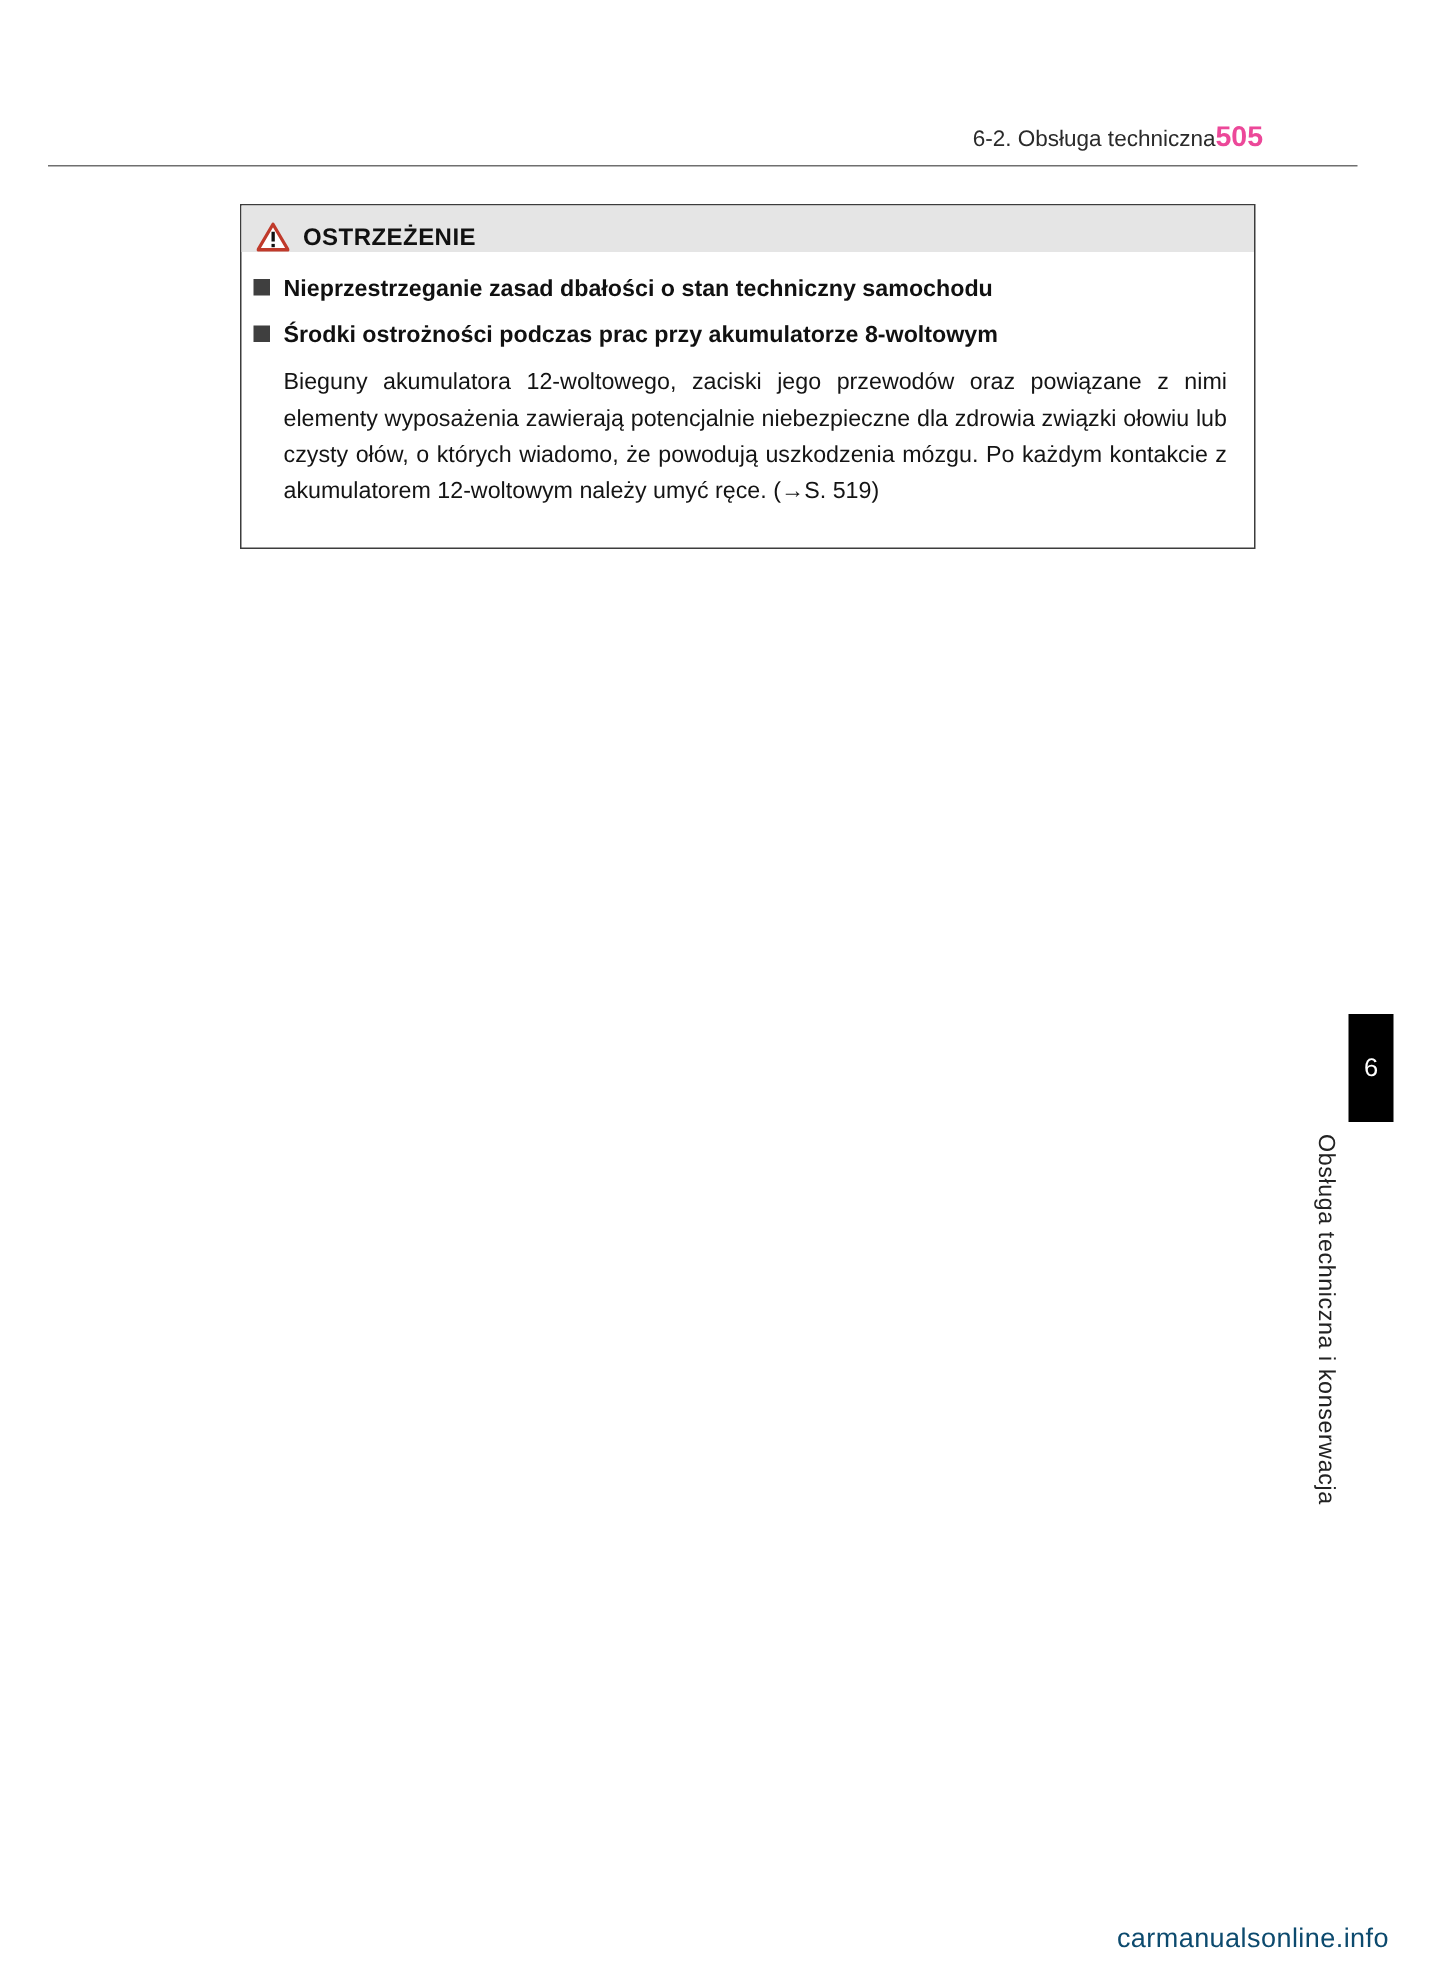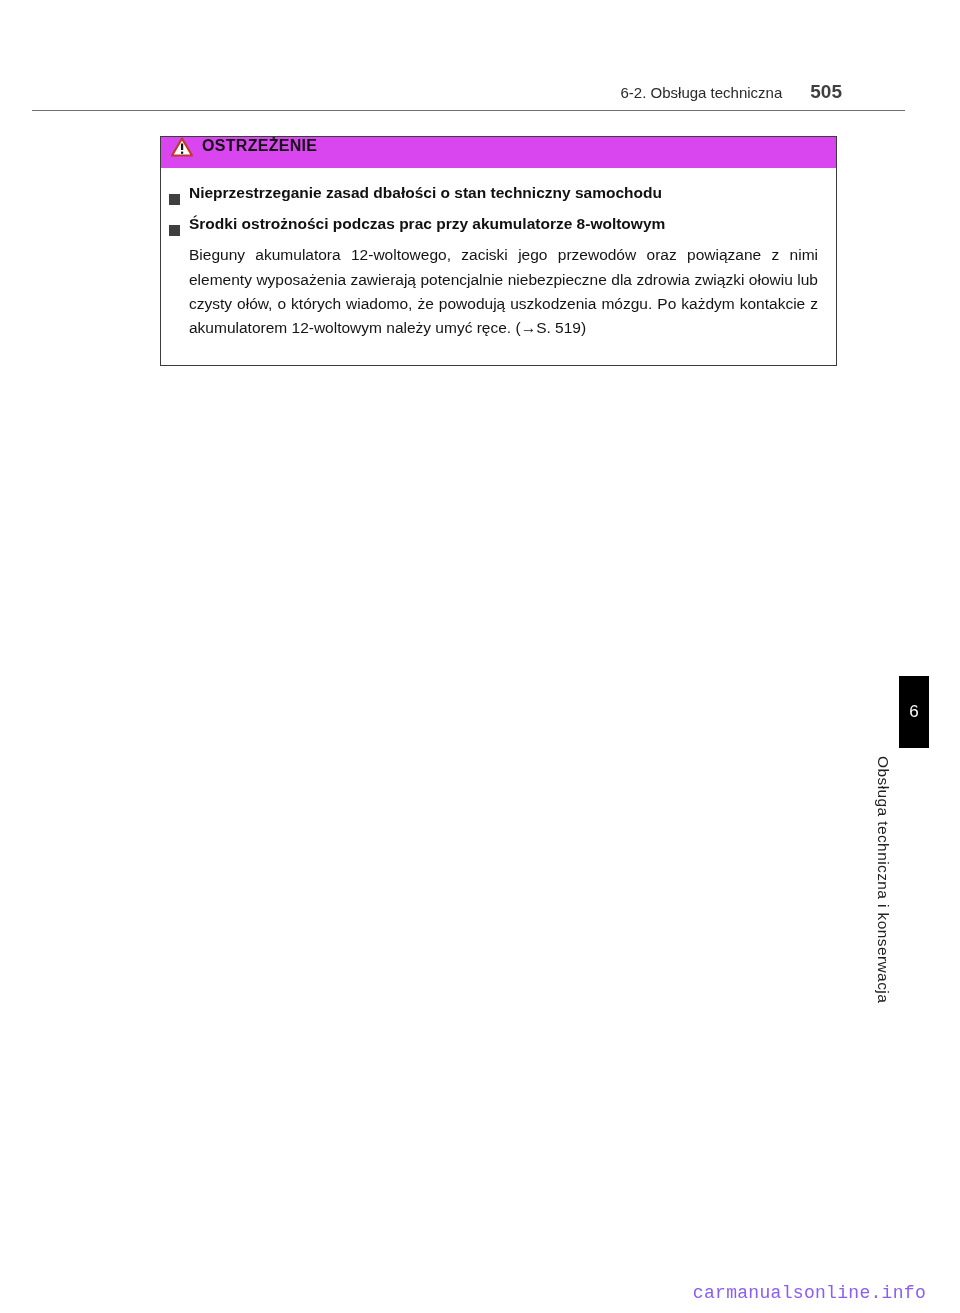"6-2. Obsługa techniczna" .page-header { gap: 28px -> none }
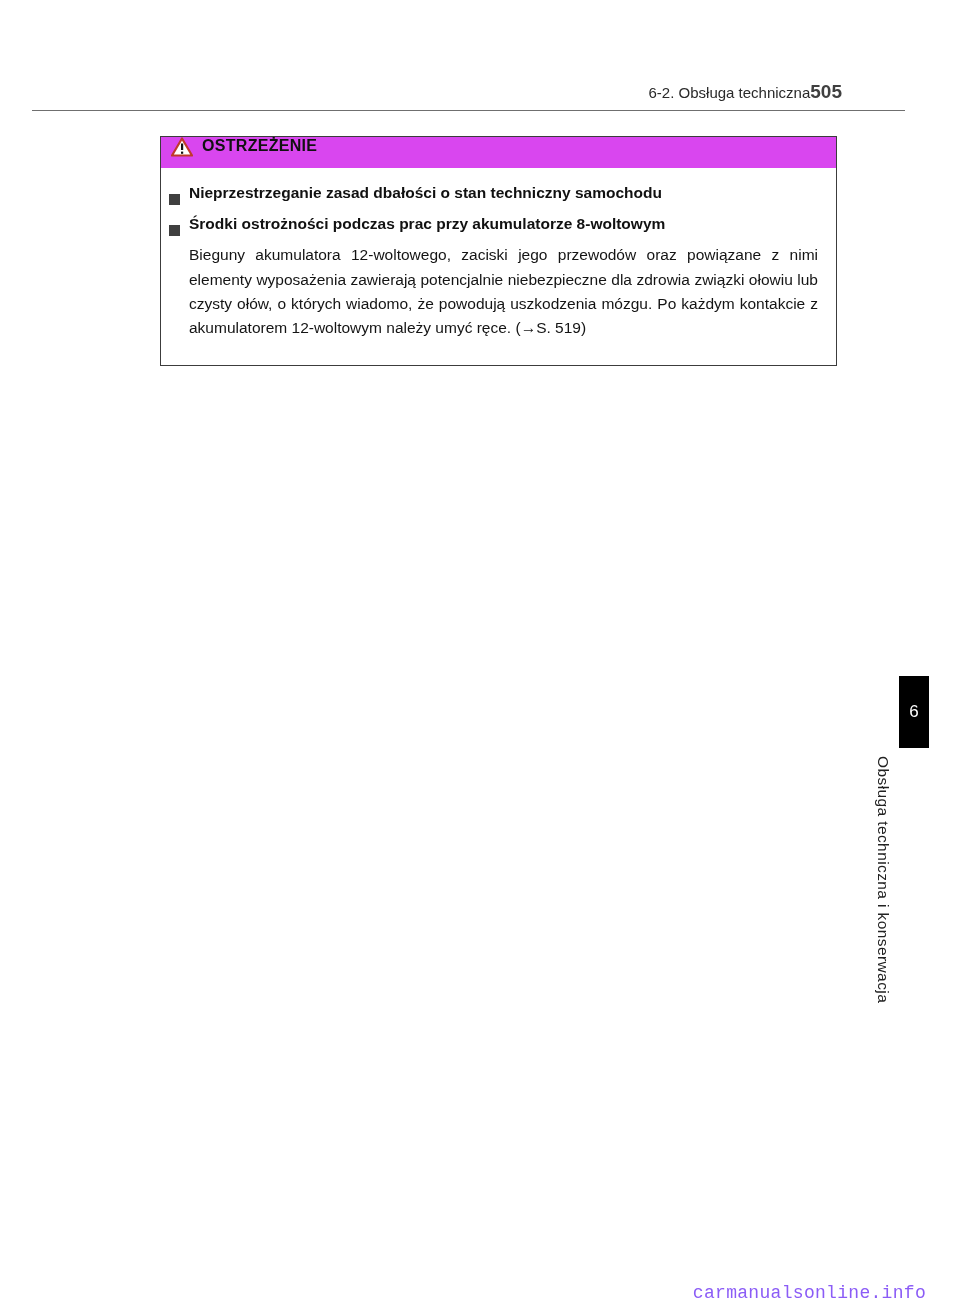"505" .page-num { color: #404040 -> #ec4899 }
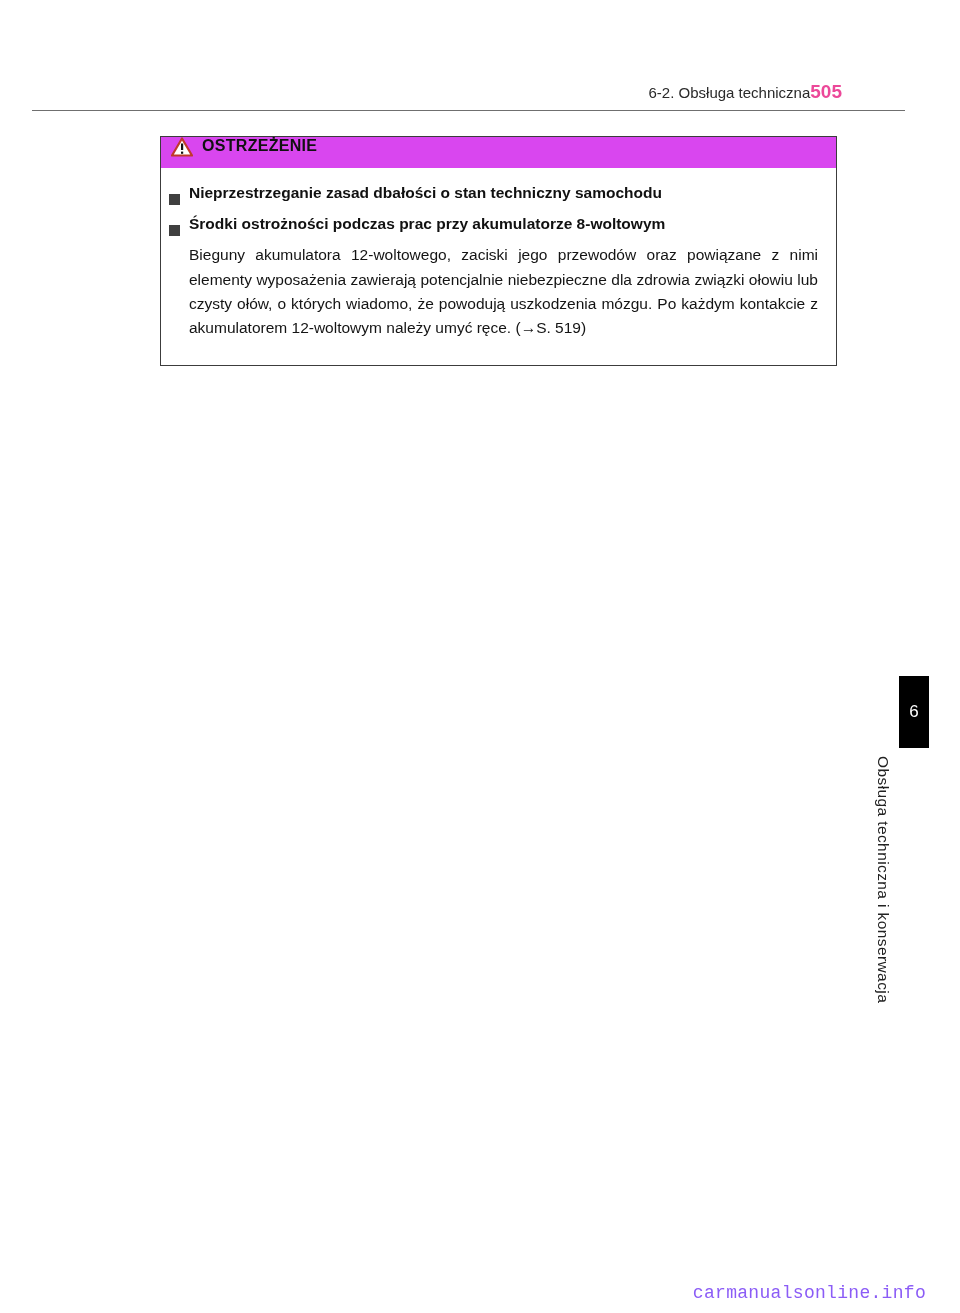"OSTRZEŻENIE" .warning-header { align-items: flex-start -> flex-end; background: #d946ef -> #e5e5e5 }
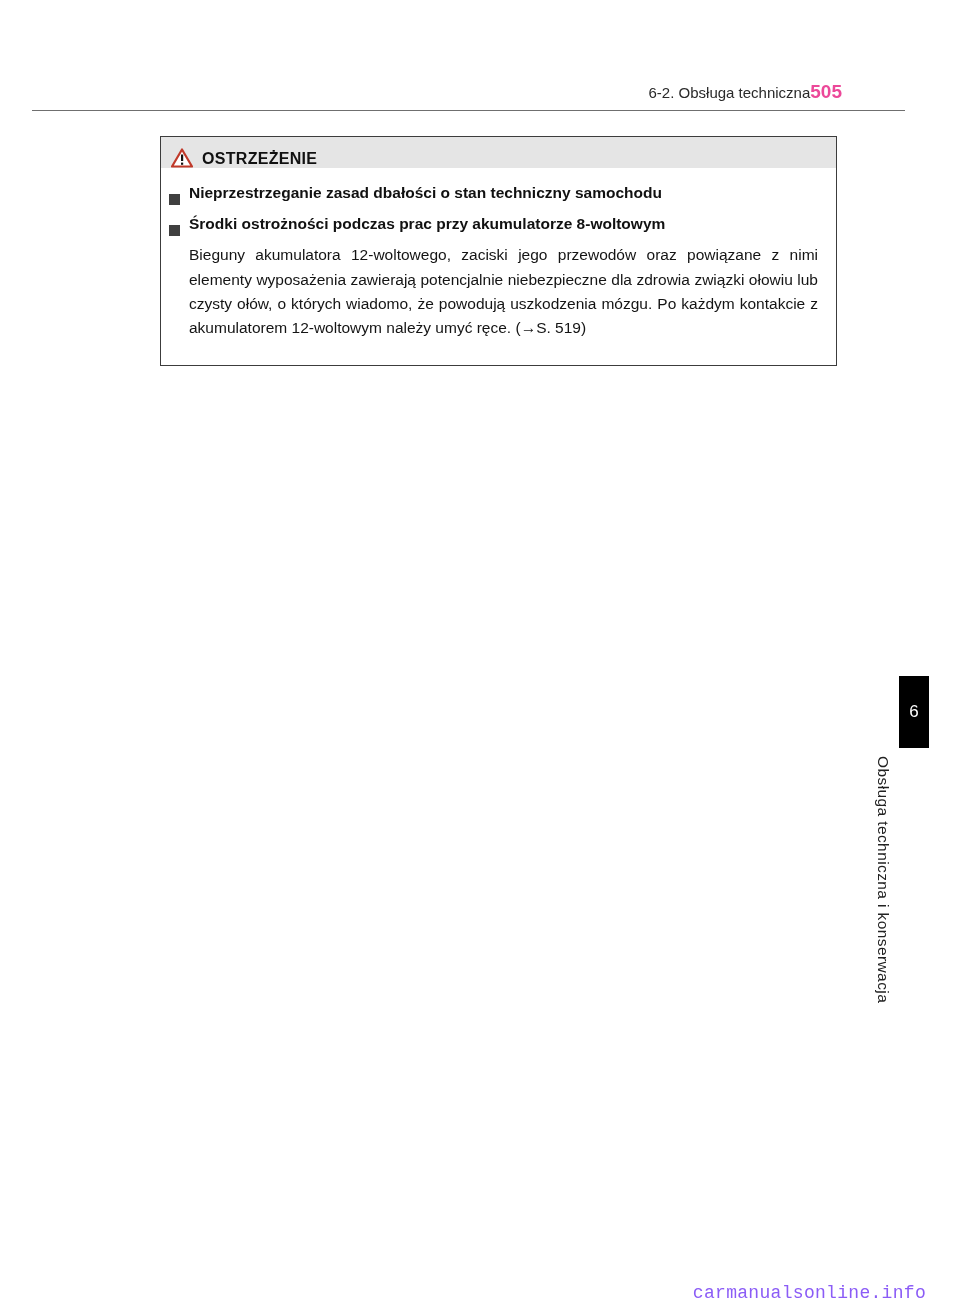"Nieprzestrzeganie zasad dbałości o stan" .item-heading { align-items: flex-end -> flex-start }
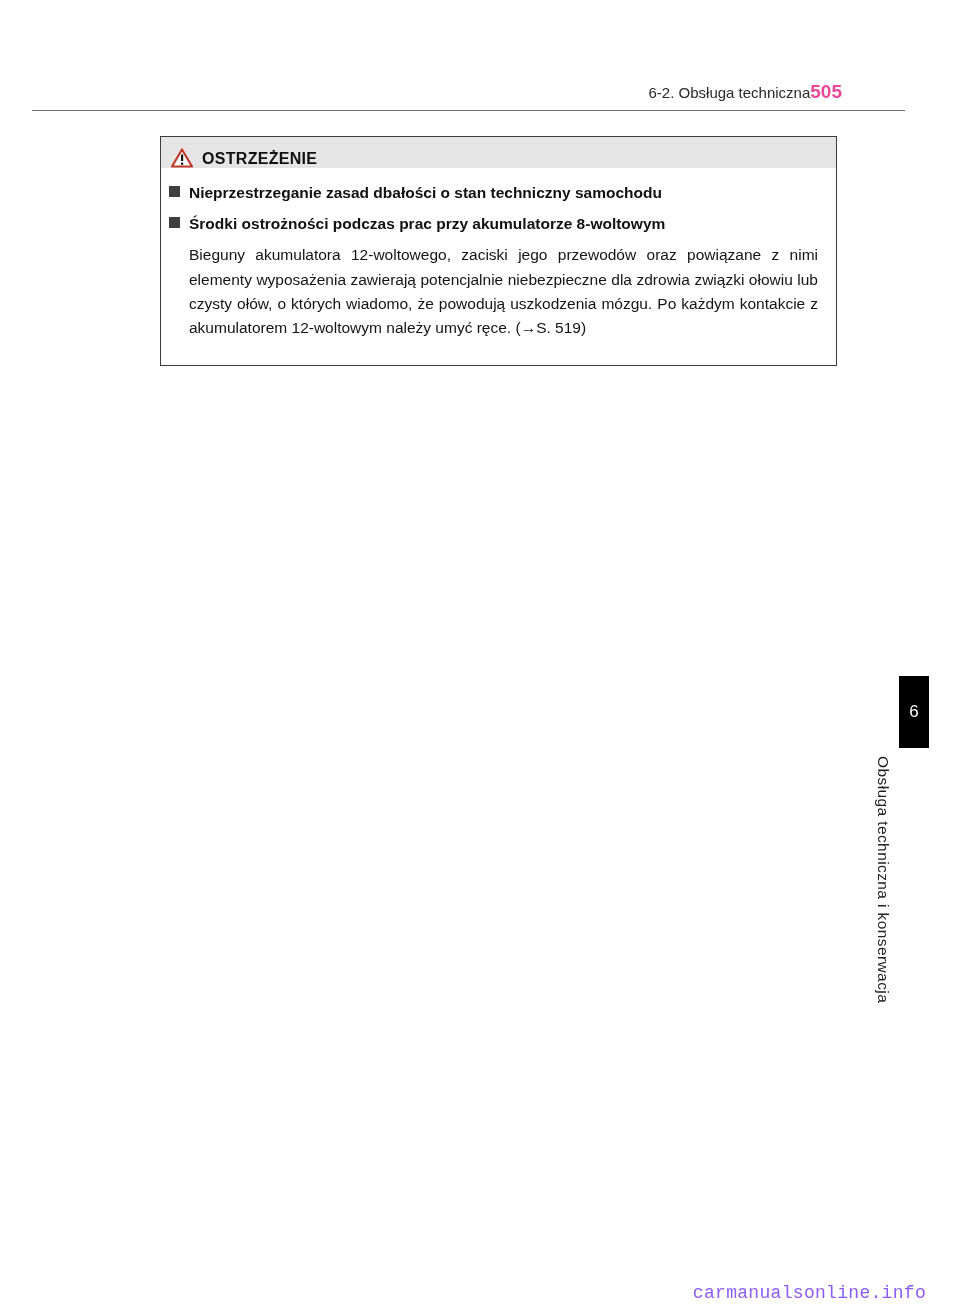"carmanualsonline.info" .watermark { color: #8b5cf6 -> #0c4a6e; font-family: Liberation Mono, monospace -> none }
